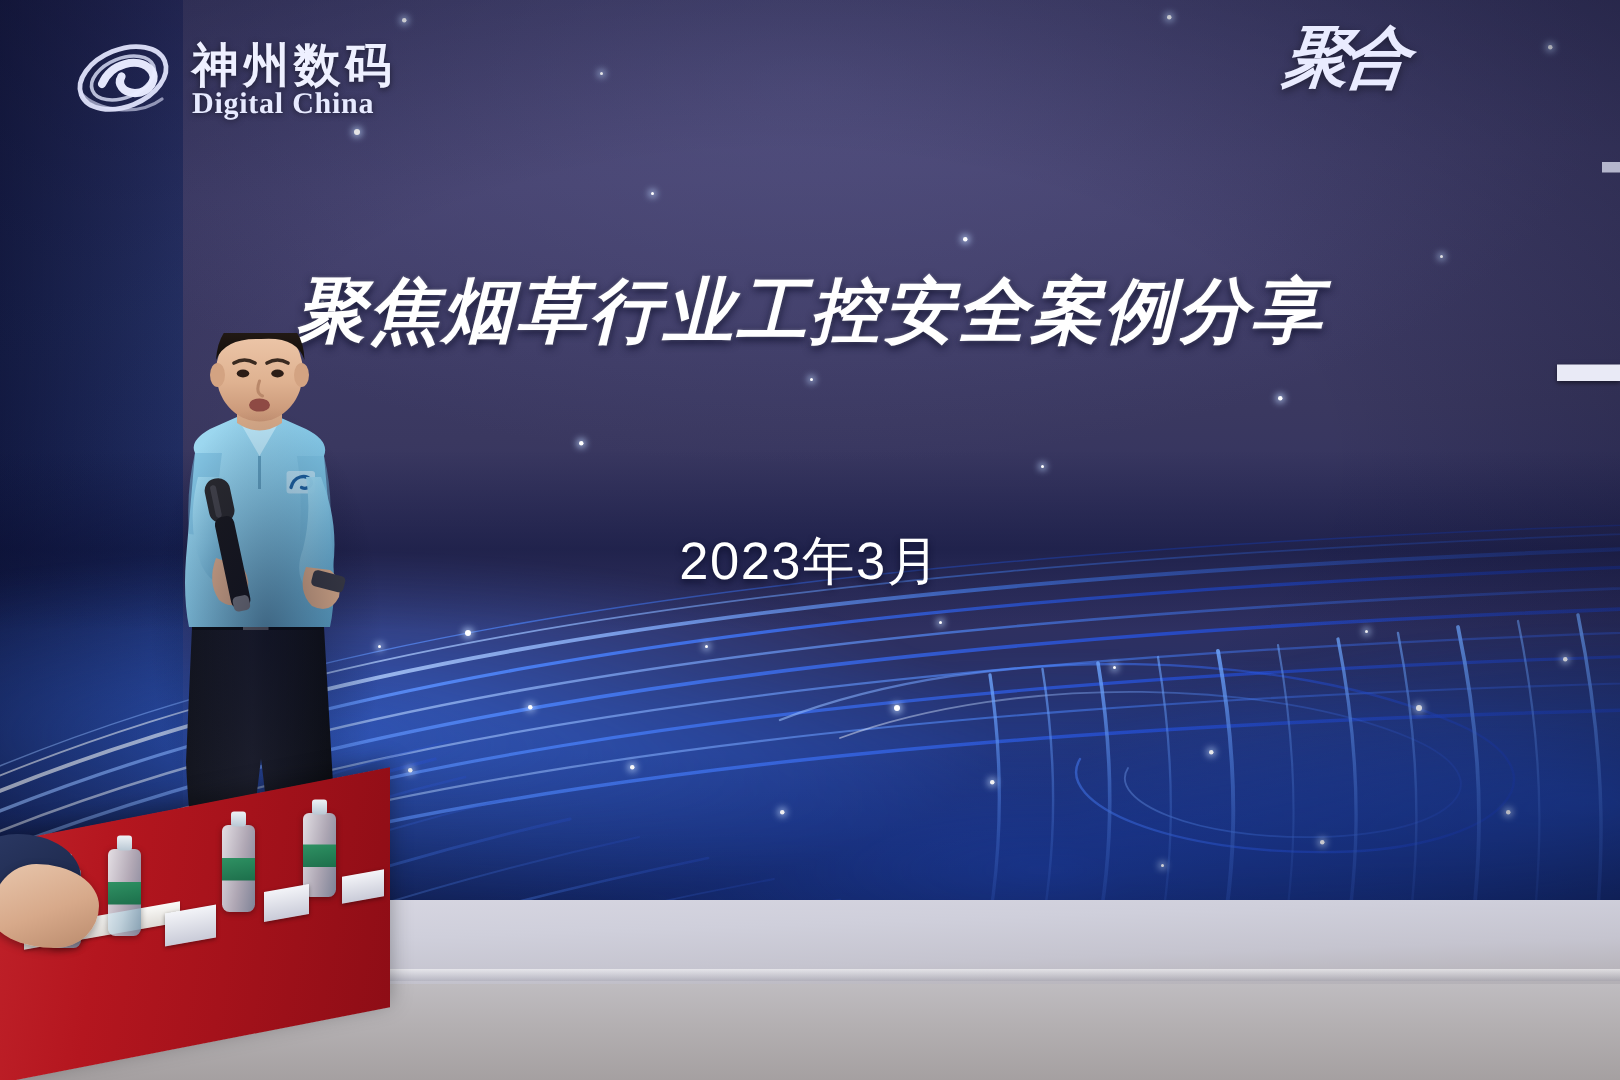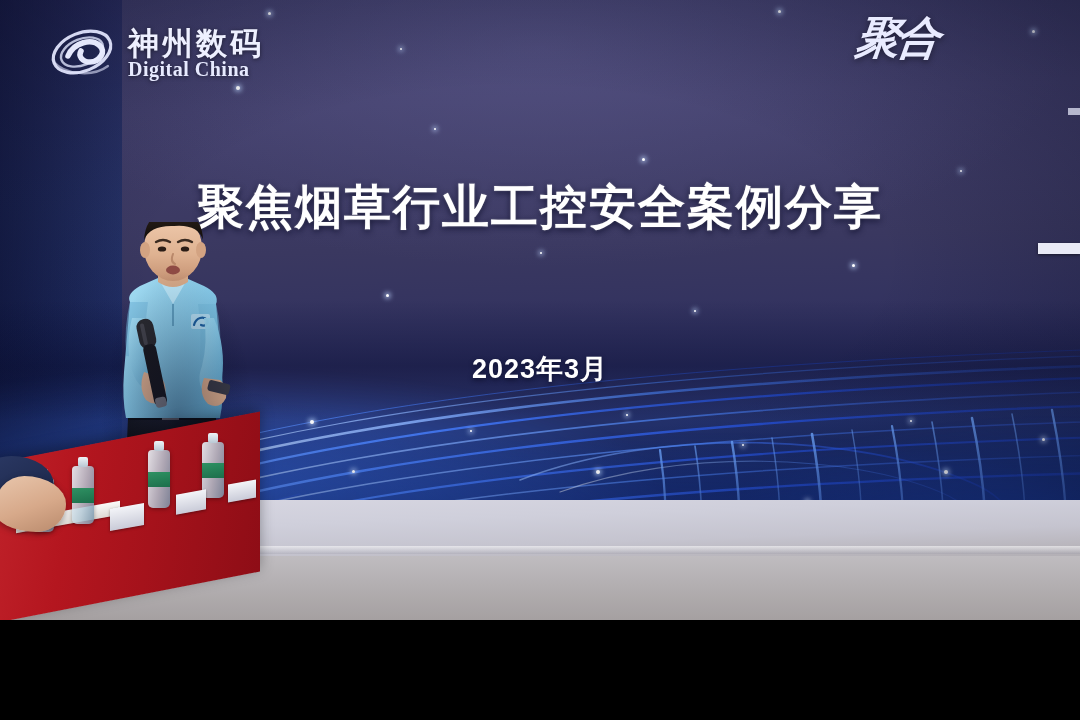"神州数码" #stage { height: 620px -> 720px }
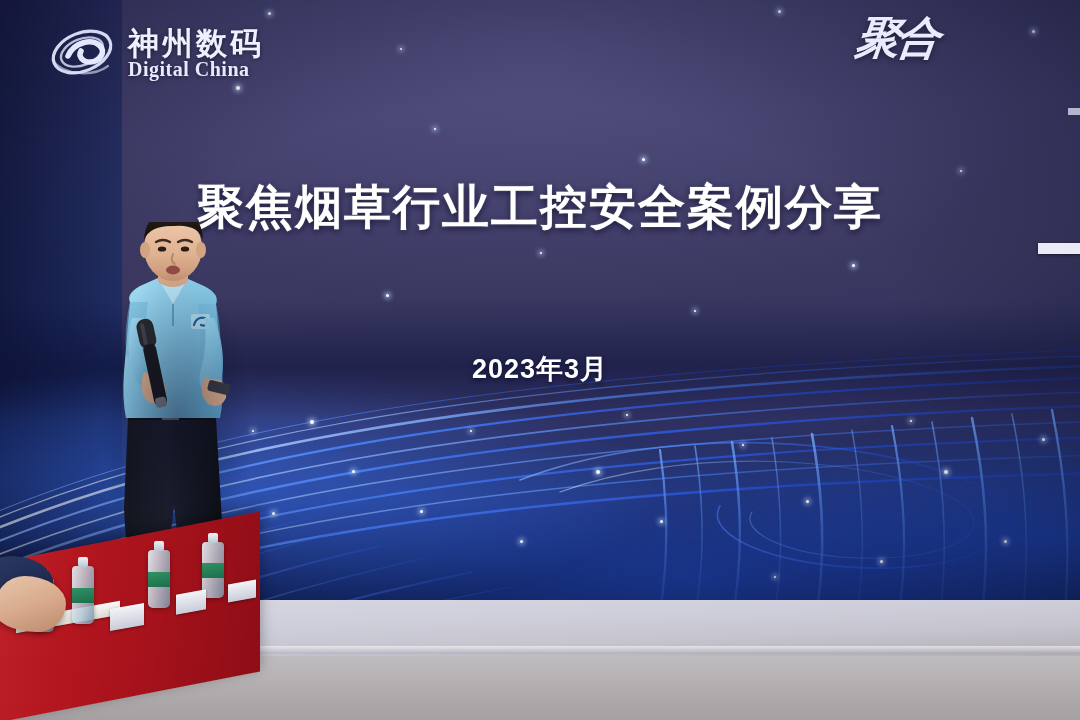"聚焦烟草行业工控安全案例分享" .title { font-style: none -> italic }
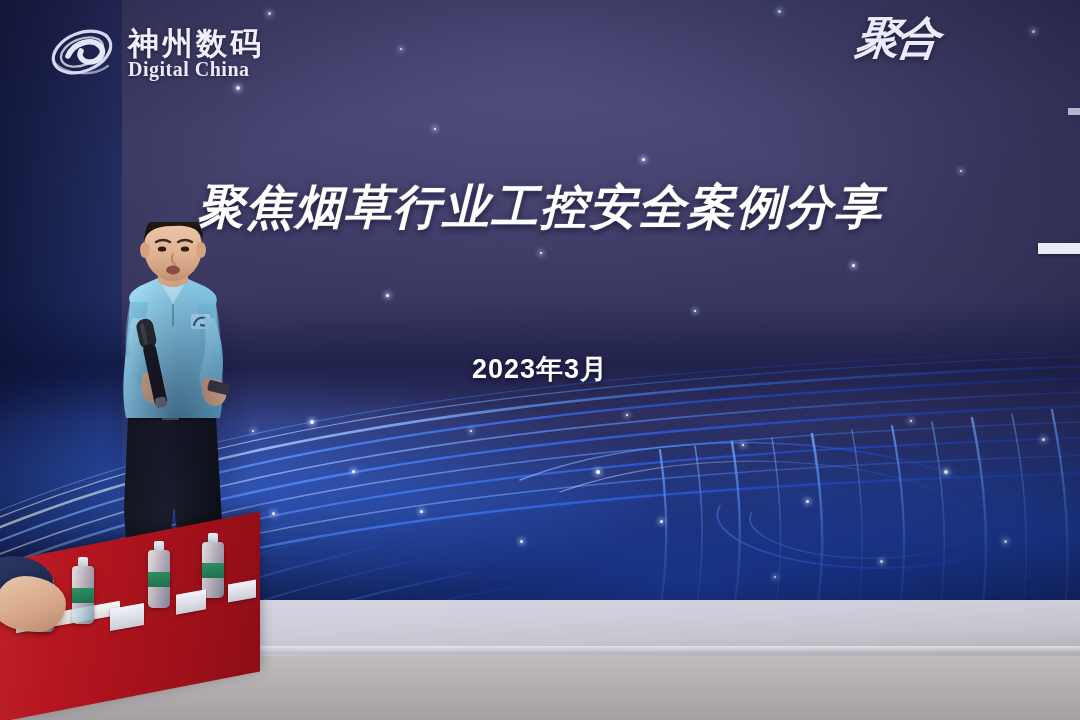"2023年3月" .date-line { font-size: 27px -> 35px; font-weight: 700 -> 400 }
